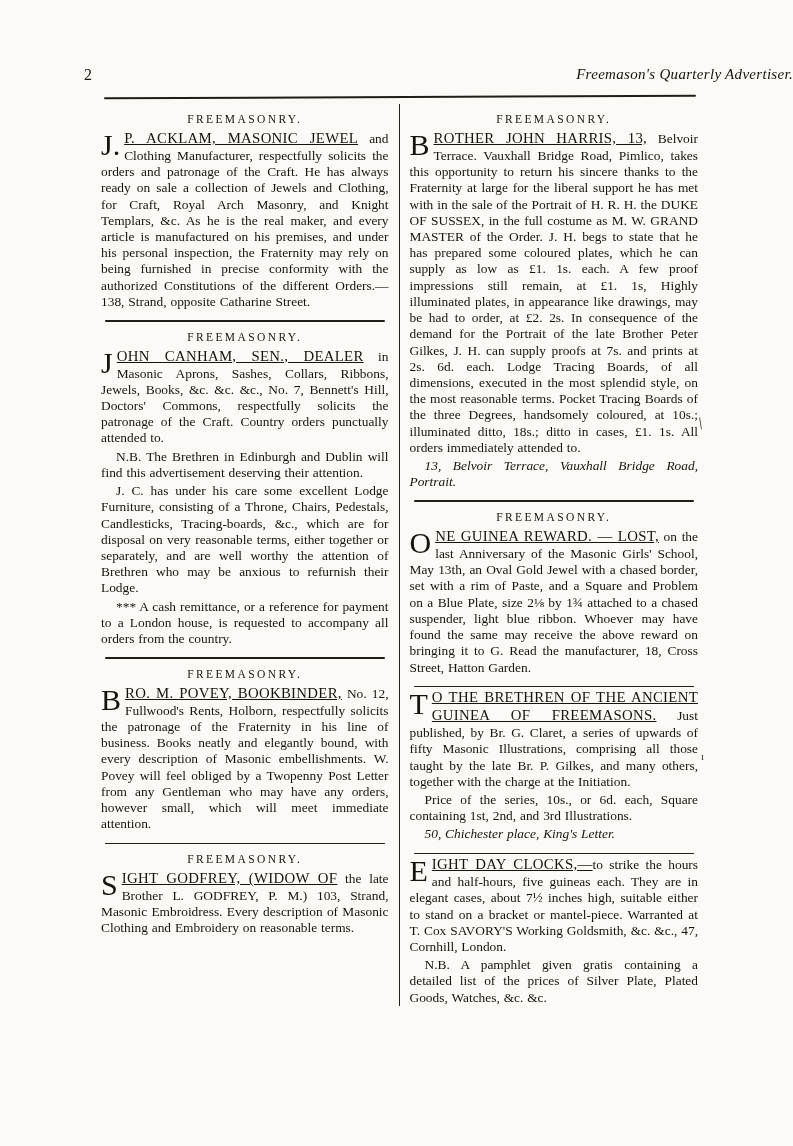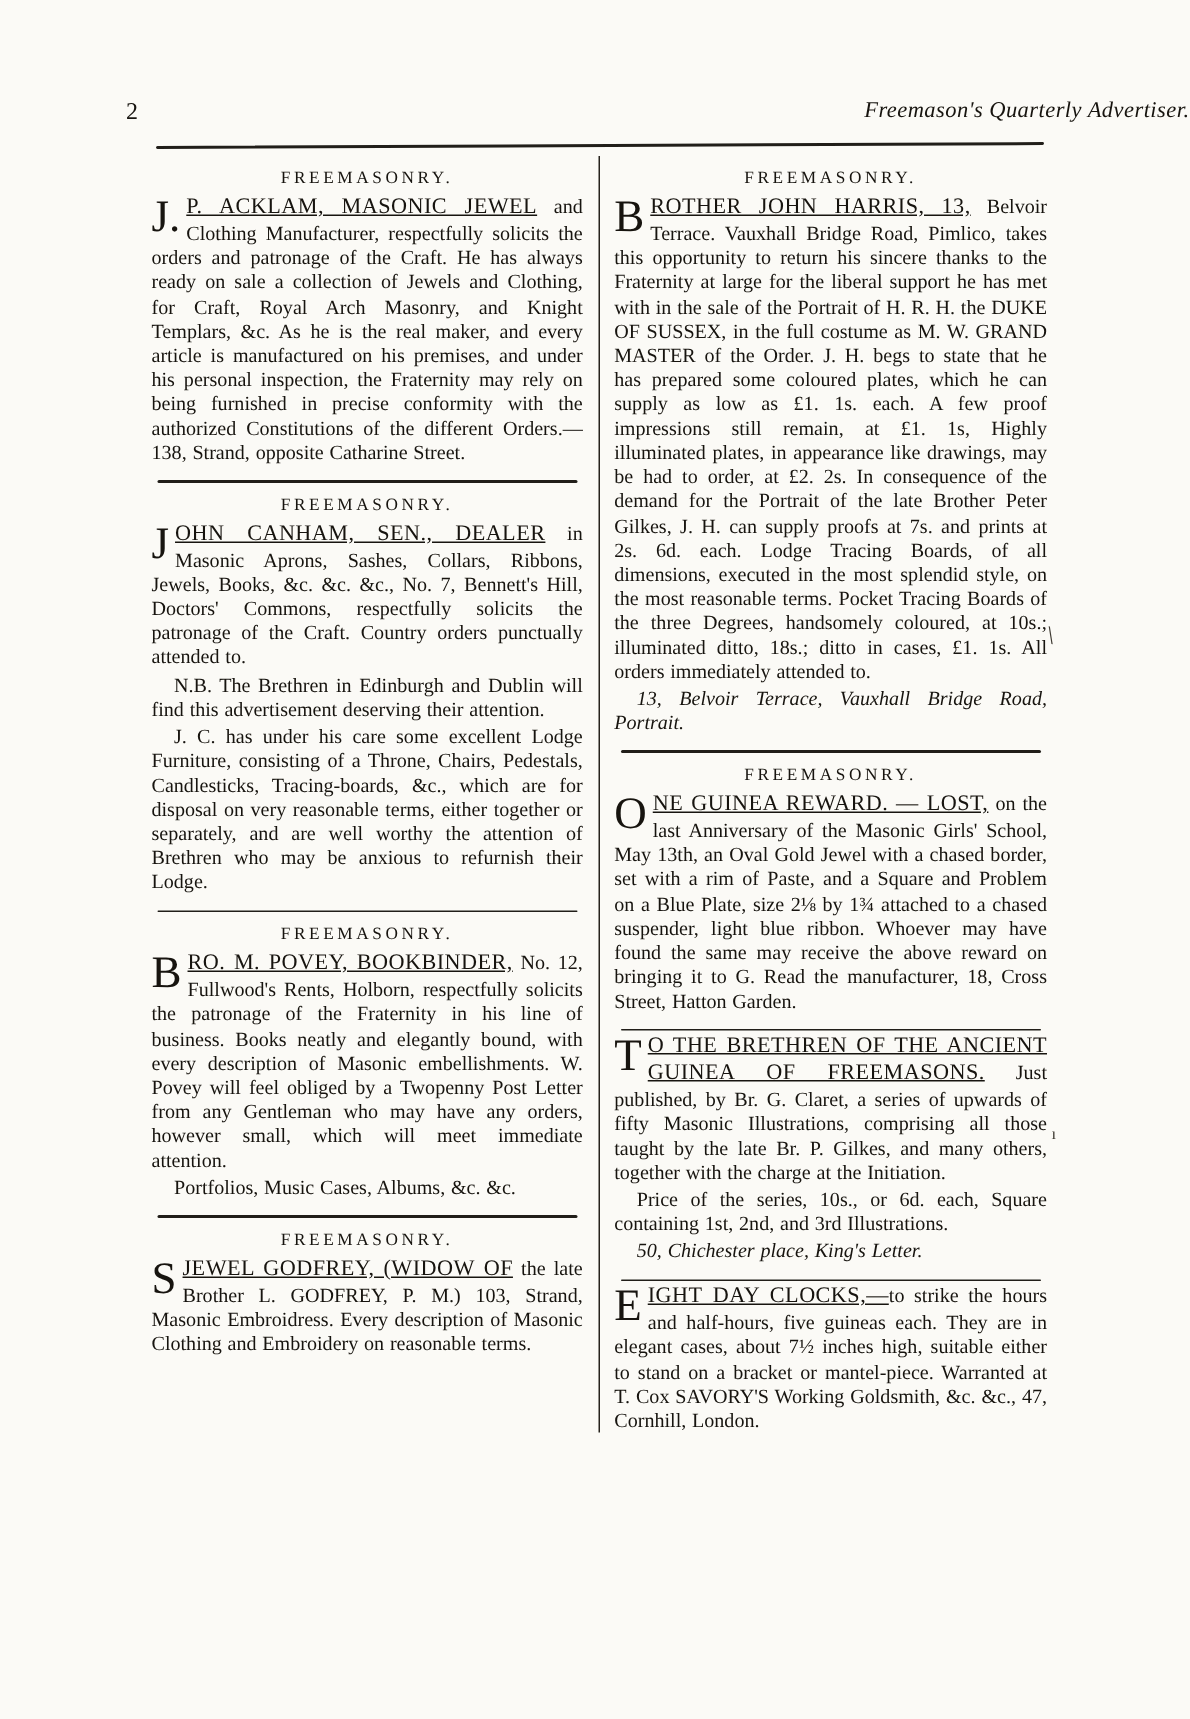"*** A cash remittance, or" p.ad-p { html: none -> <p>*** A cash remittance, or a reference for payment to a London house, is requested to accompany all orders from the country.</p> }
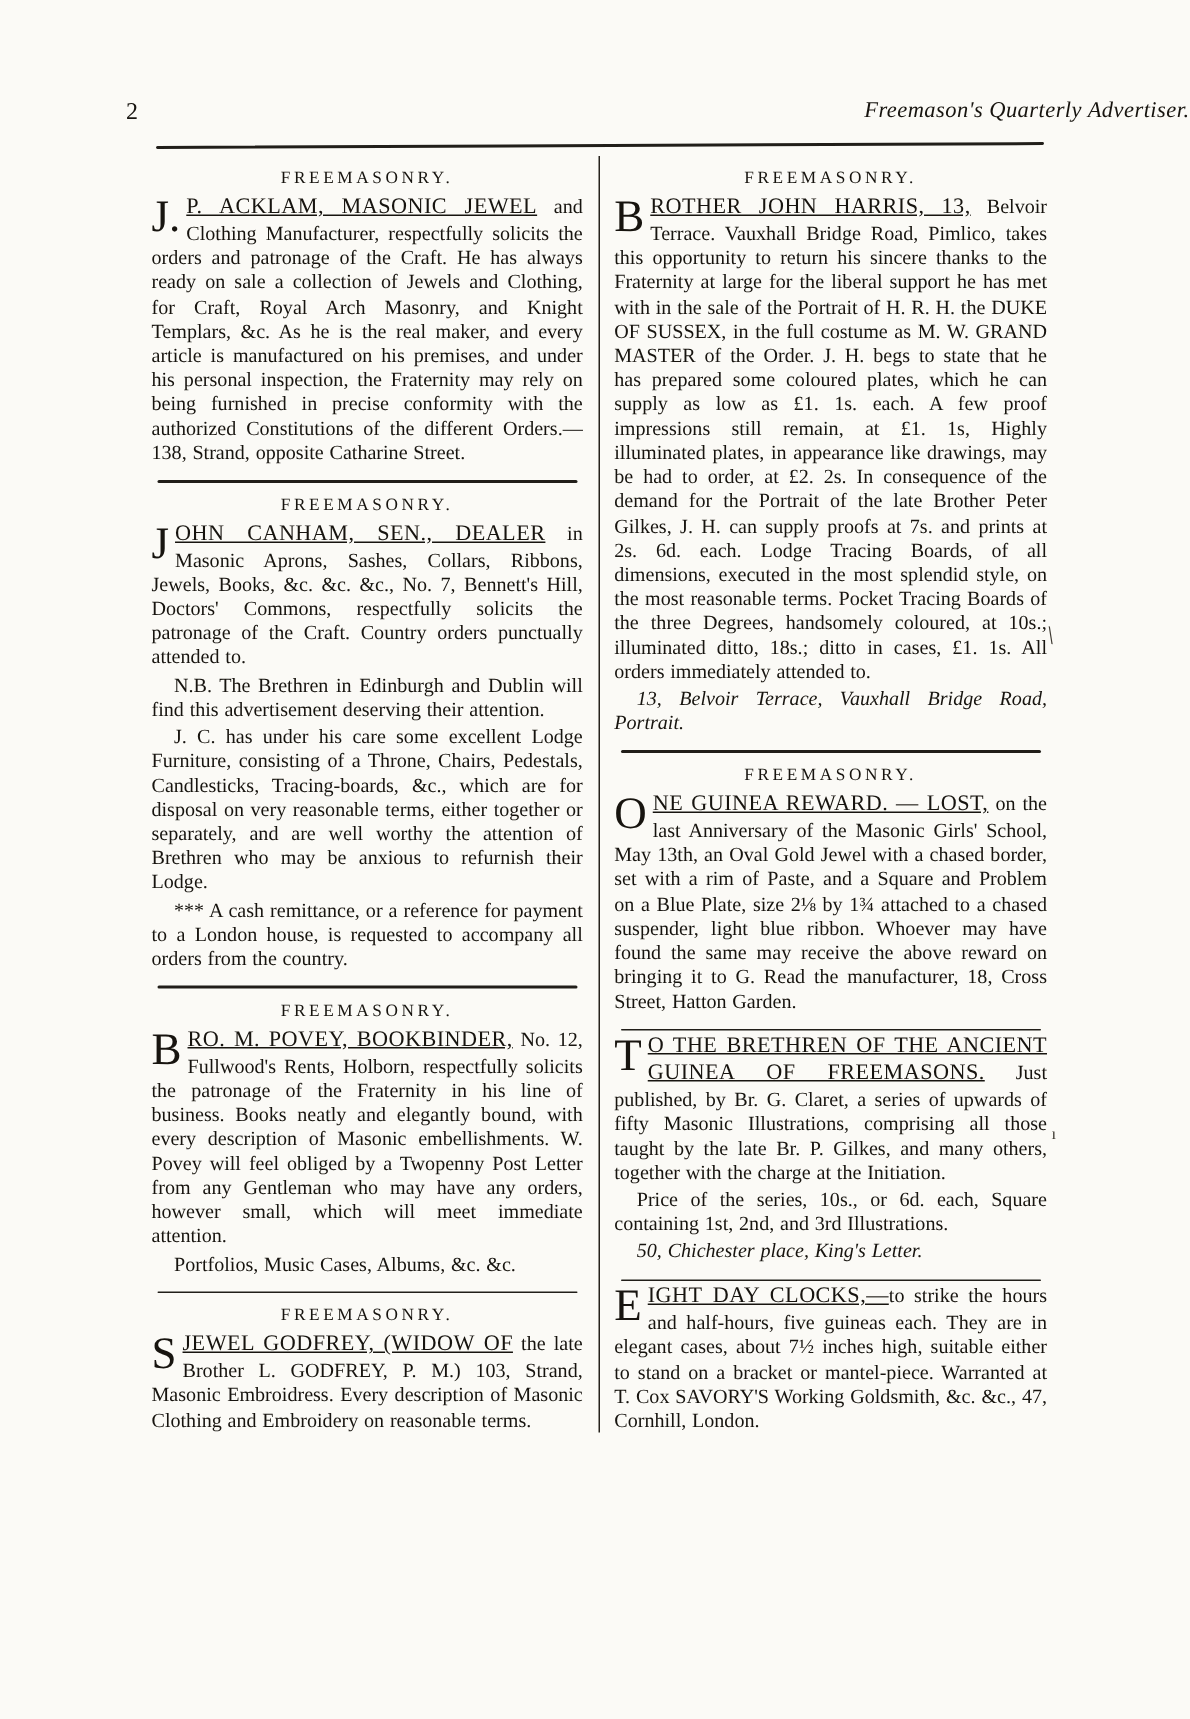"Portfolios, Music Cases, Albums, &c." p.ad-p { html: <p>Portfolios, Music Cases, Albums, &amp;c. &amp;c.</p> -> none }
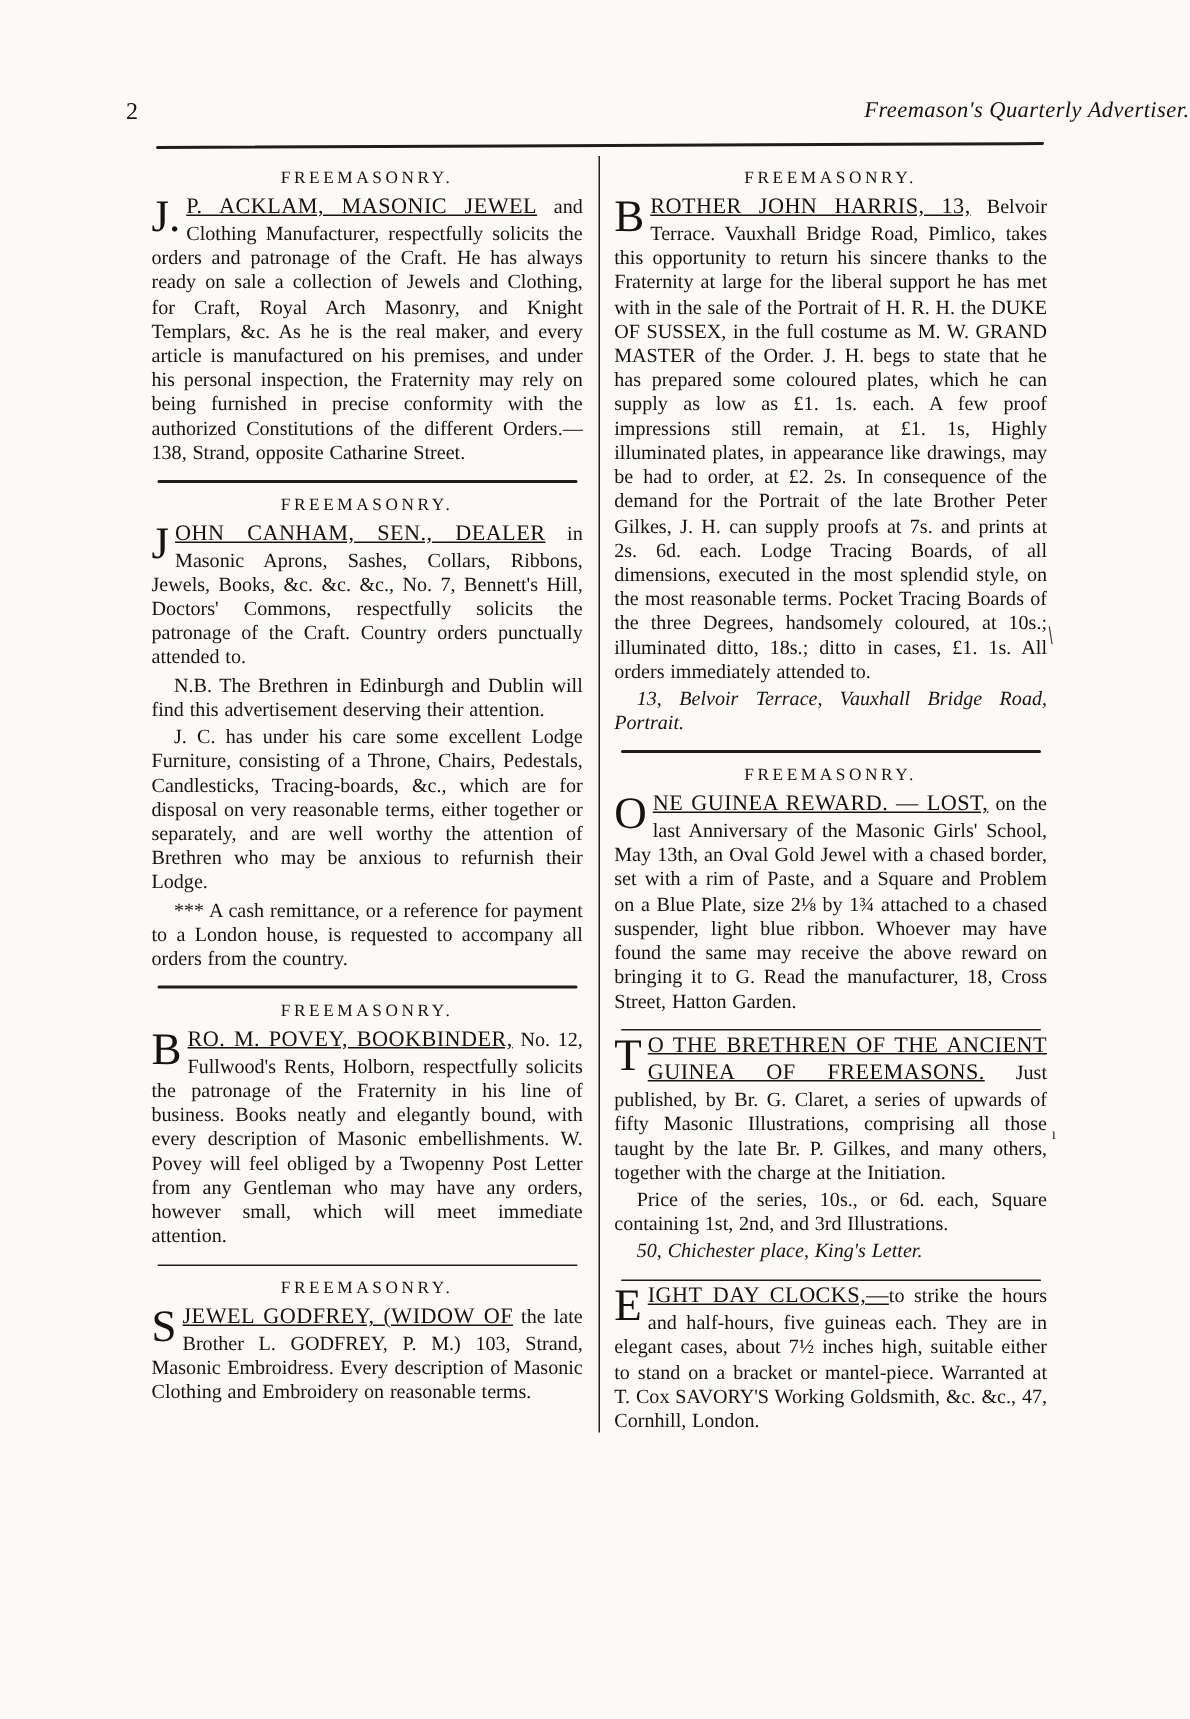"JEWEL GODFREY, (WIDOW OF" span.lead { text: JEWEL -> IGHT }
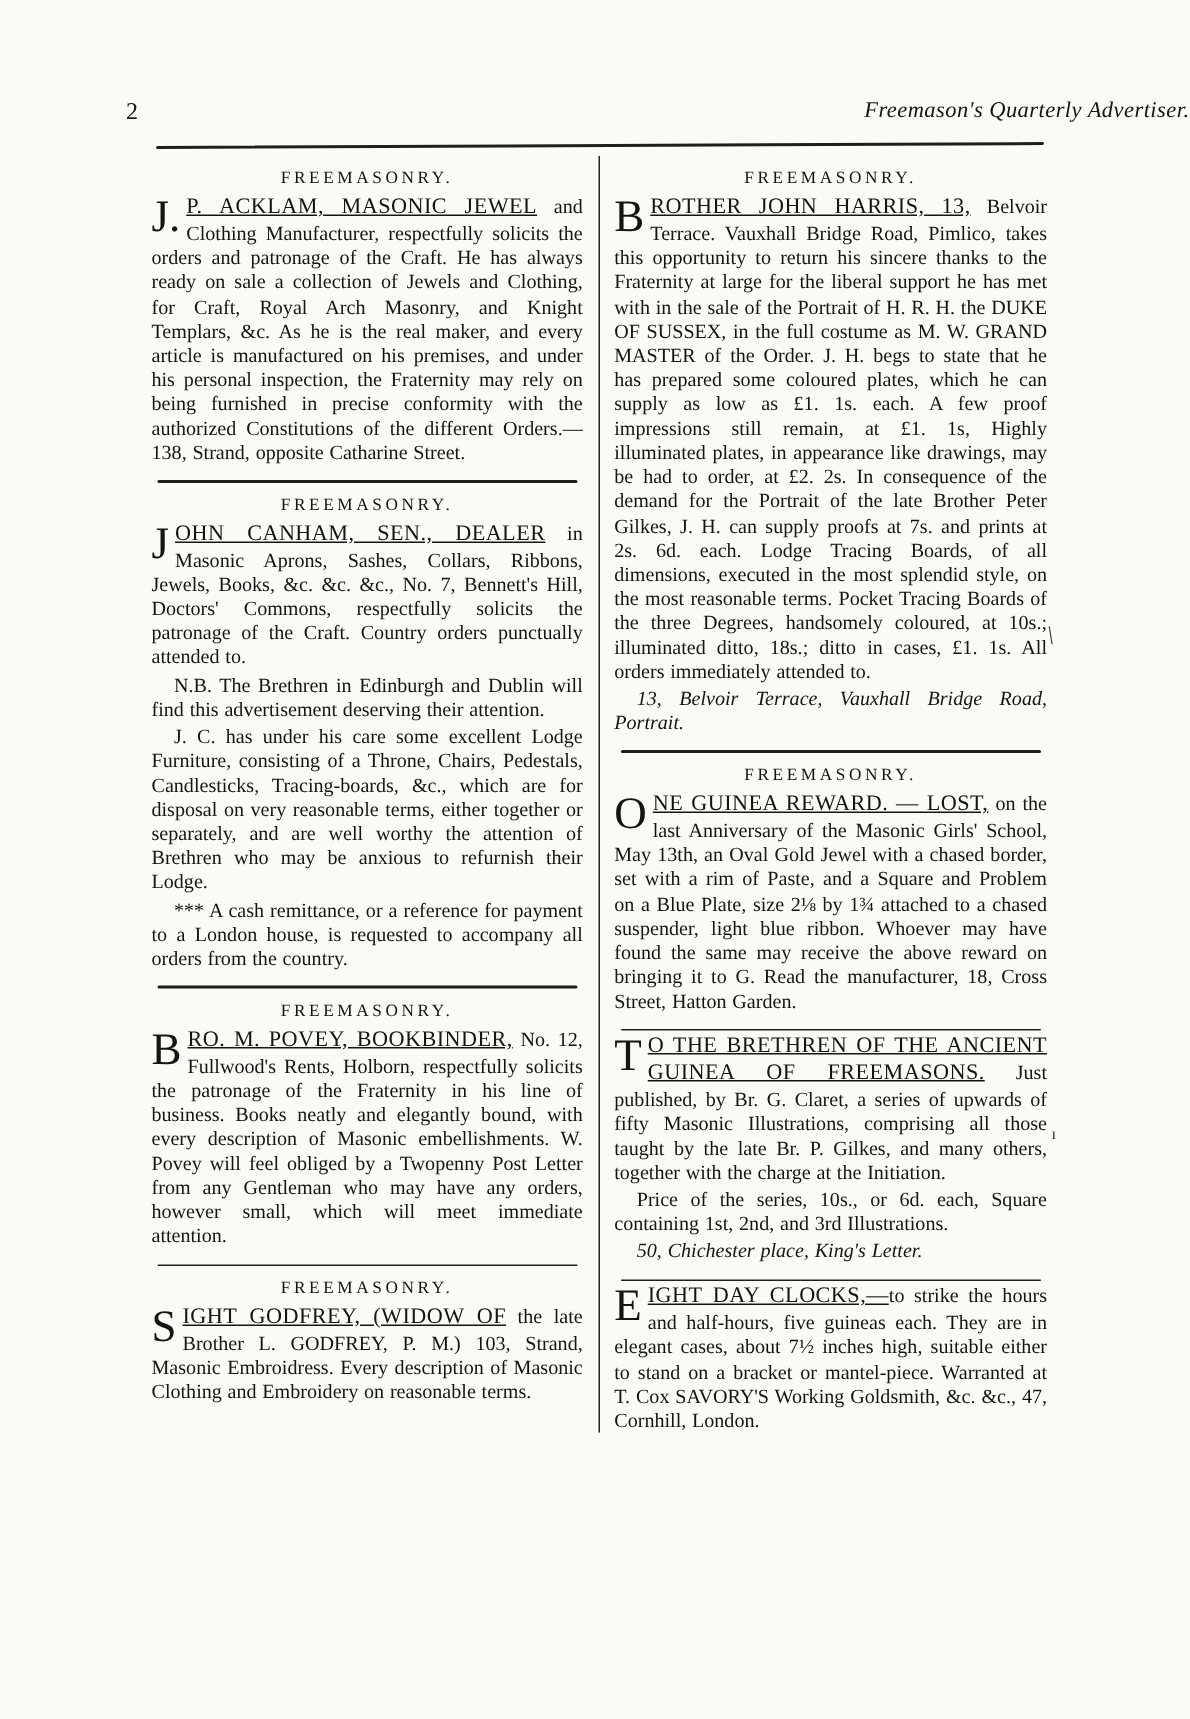"N.B. A pamphlet given gratis" p.ad-p { html: none -> <p>N.B. A pamphlet given gratis containing a detailed list of the prices of Silver Plate, Plated Goods, Watches, &amp;c. &amp;c.</p> }
